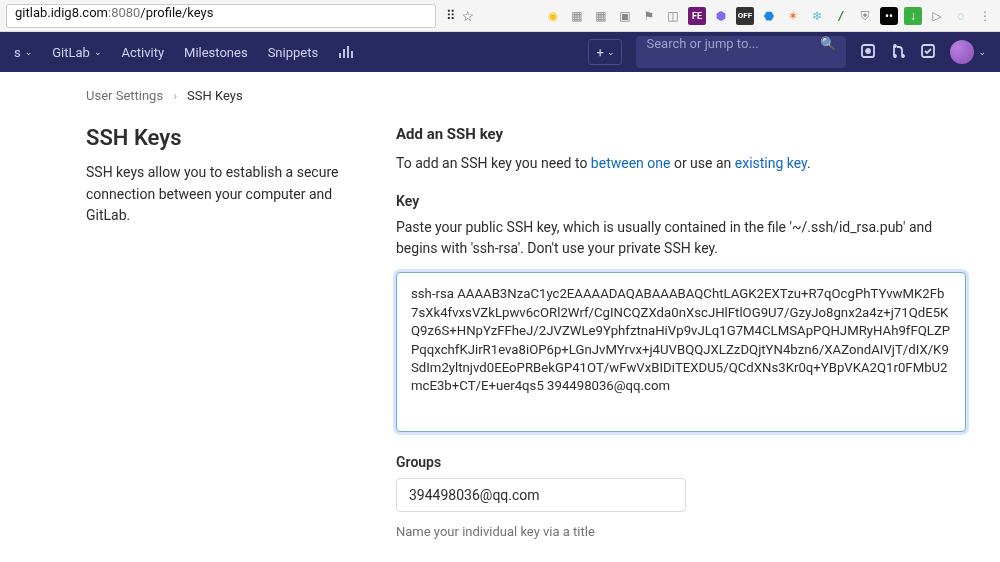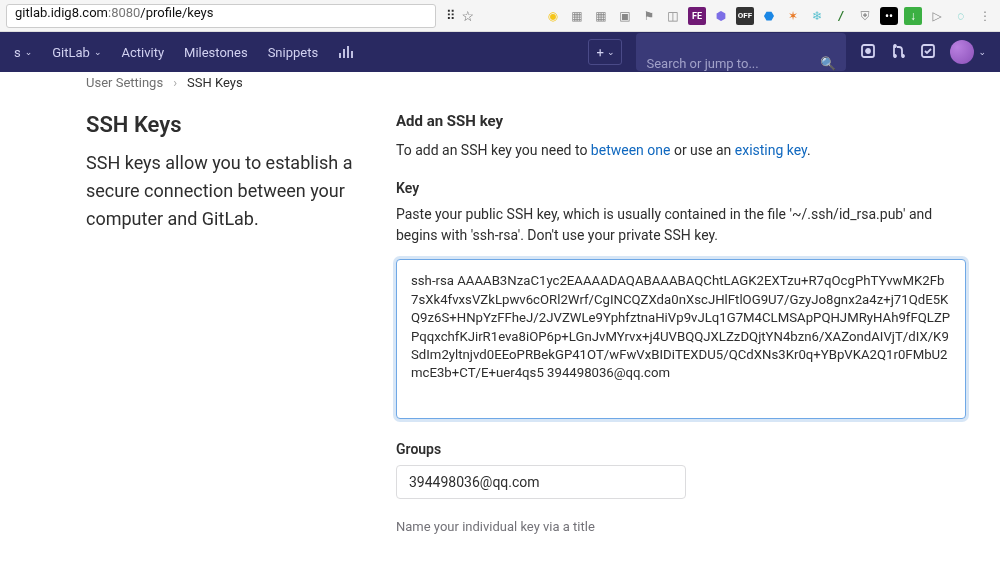"Search or jump to..." .search-box { align-items: flex-end -> flex-start; height: 38px -> 32px }
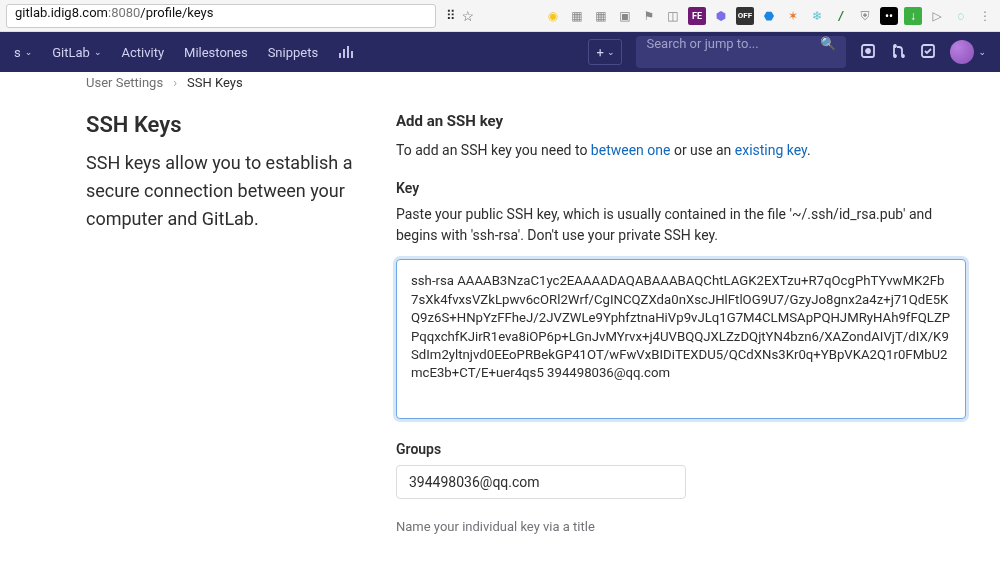"User Settings" .page { padding: 3px 26px 0 86px -> 16px 26px 0 86px }
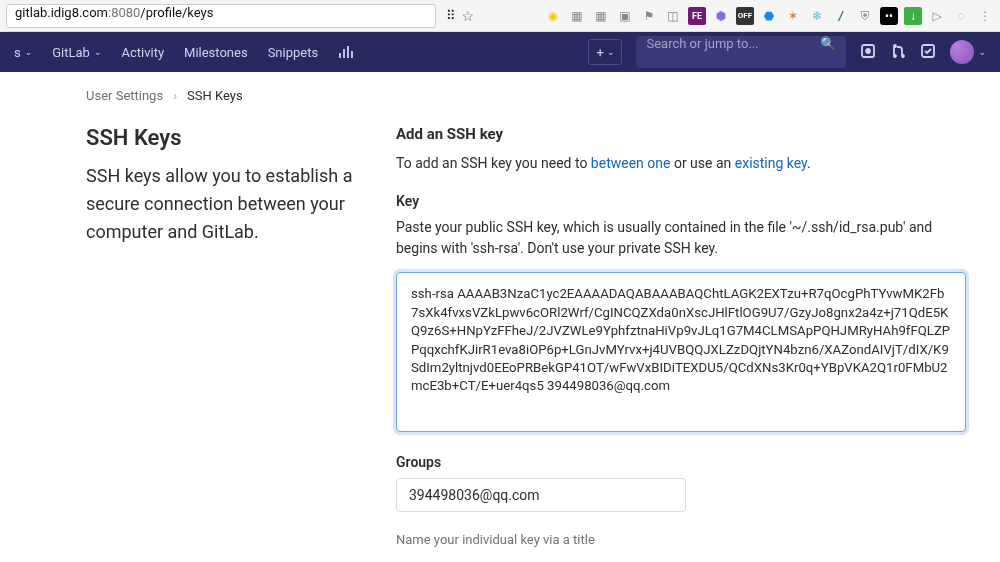"SSH keys allow you to" .desc { font-size: 18px -> 14px }
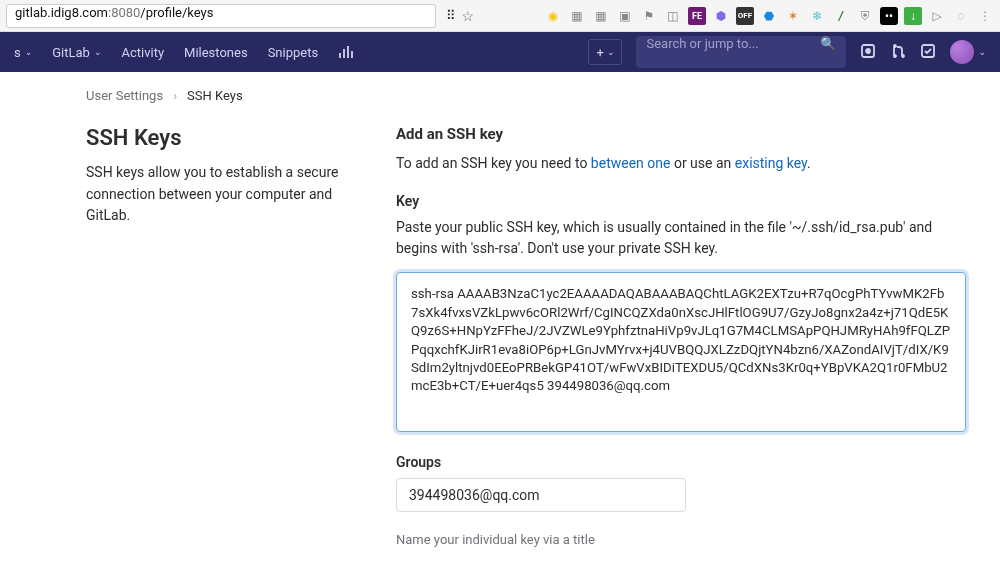"Name your individual key via" .sublabel { margin-top: 20px -> 12px }
